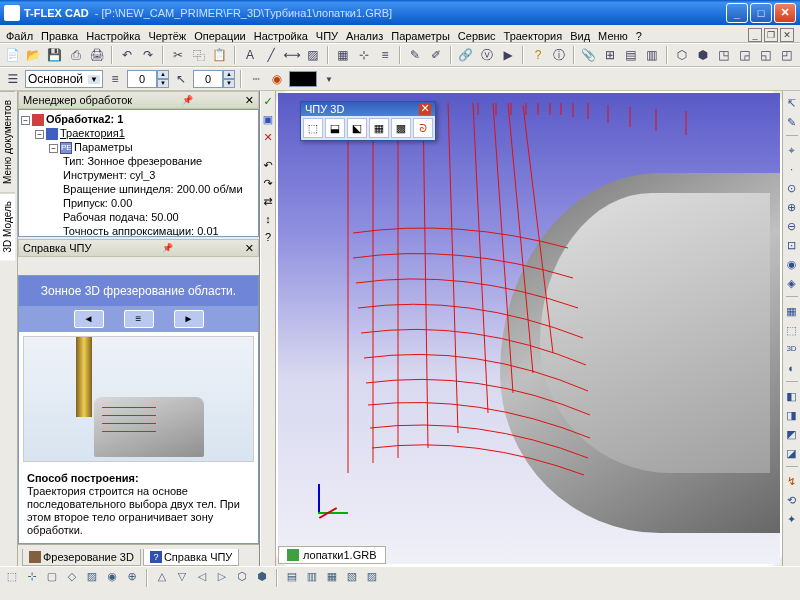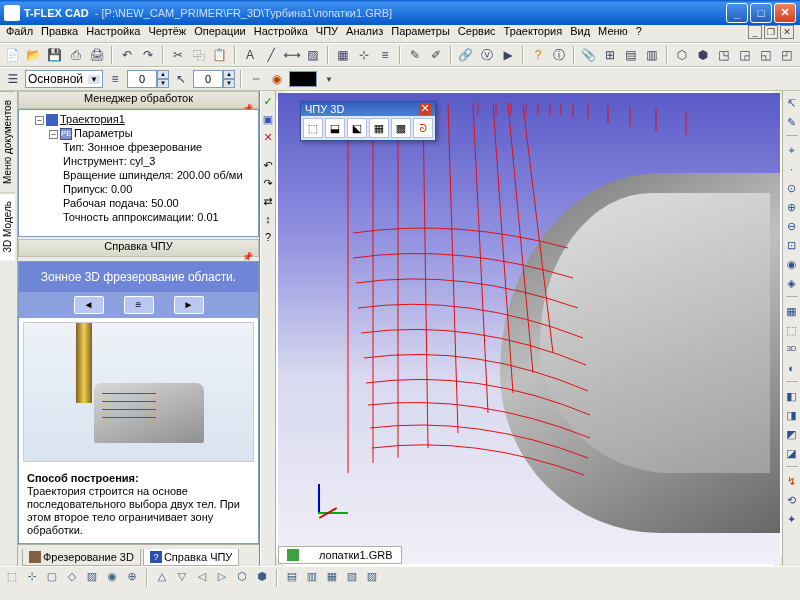"Файл" .menubar { align-items: flex-start -> flex-end }
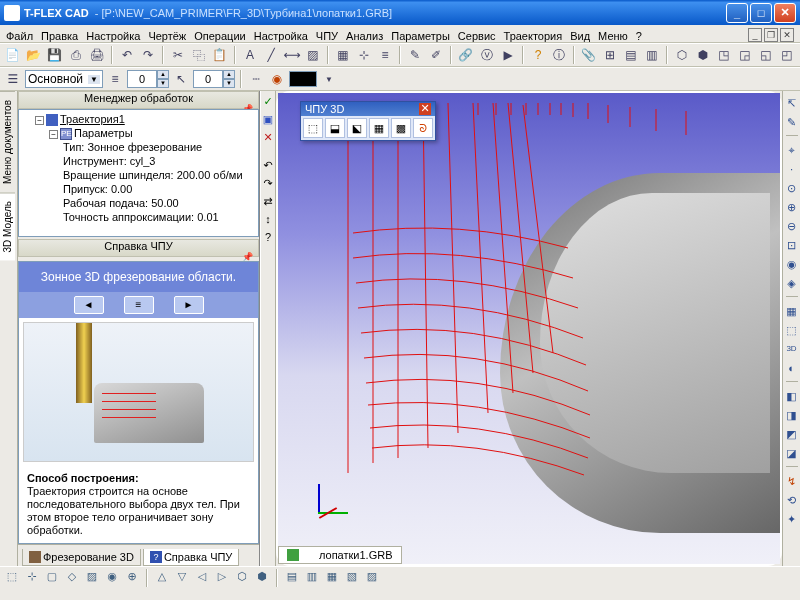"Менеджер обработок" .panel-hdr { flex-direction: column -> none }
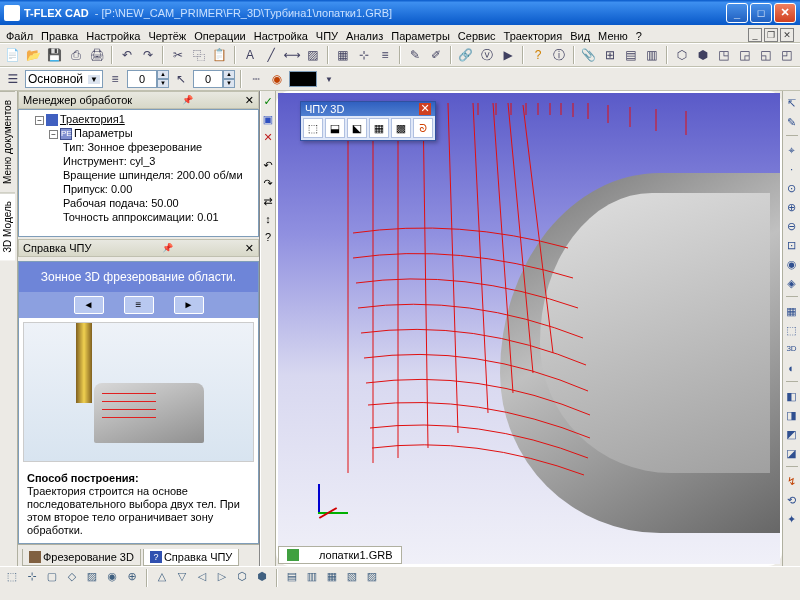"− Обработка2: 1" div.node { html: none -> <div><span>−</span><span></span><b>Обработка2: 1</b></div> }
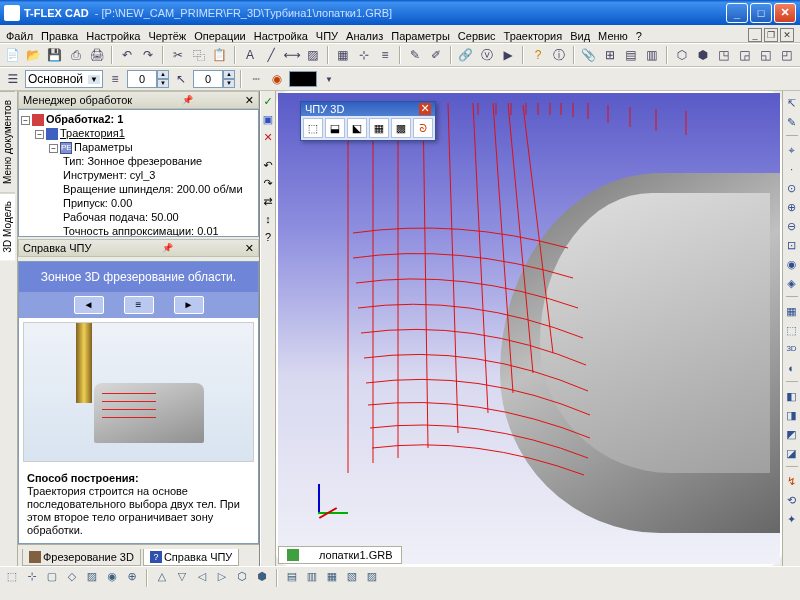"Зонное 3D фрезерование области." .helppanel { margin-top: 4px -> 18px }
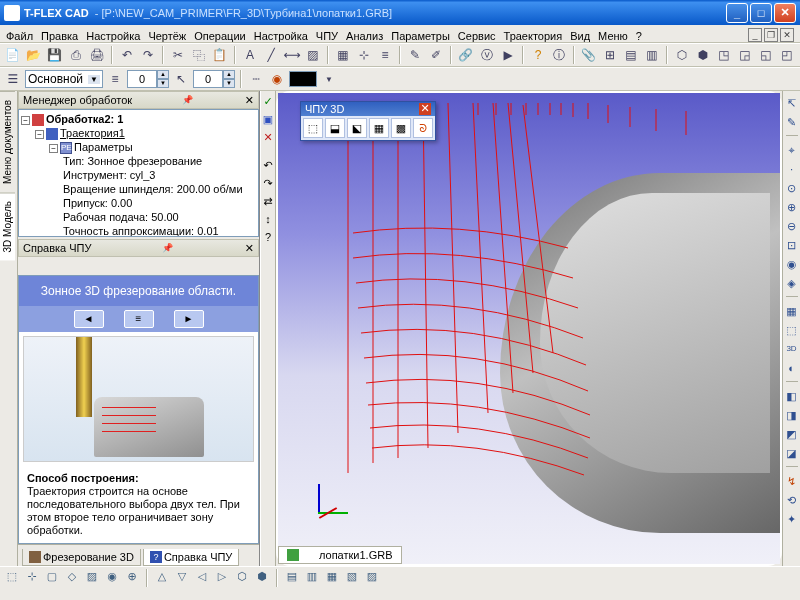"лопатки1.GRB" .doc-tab { gap: 20px -> 4px }
